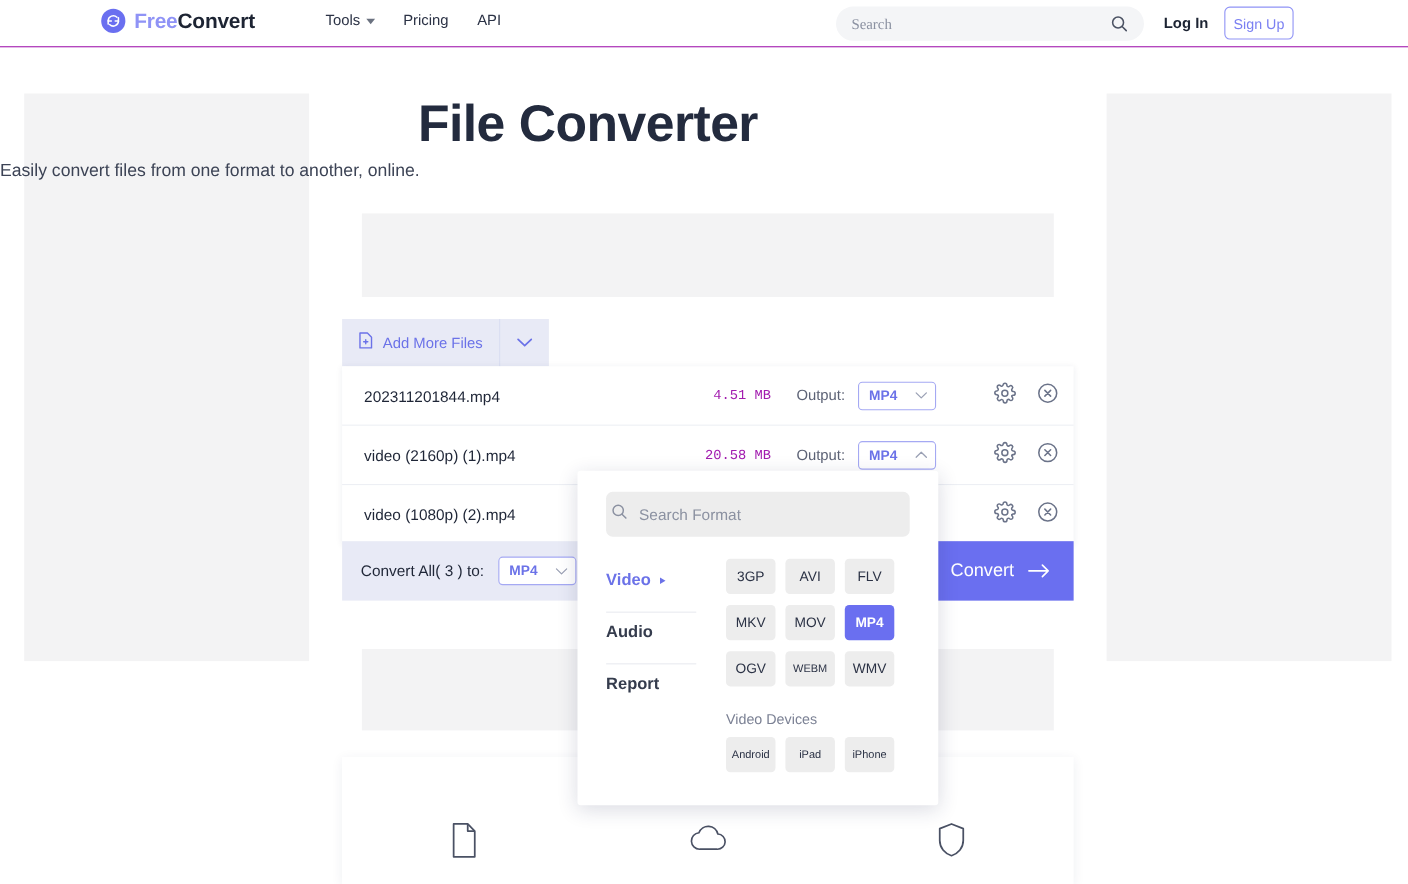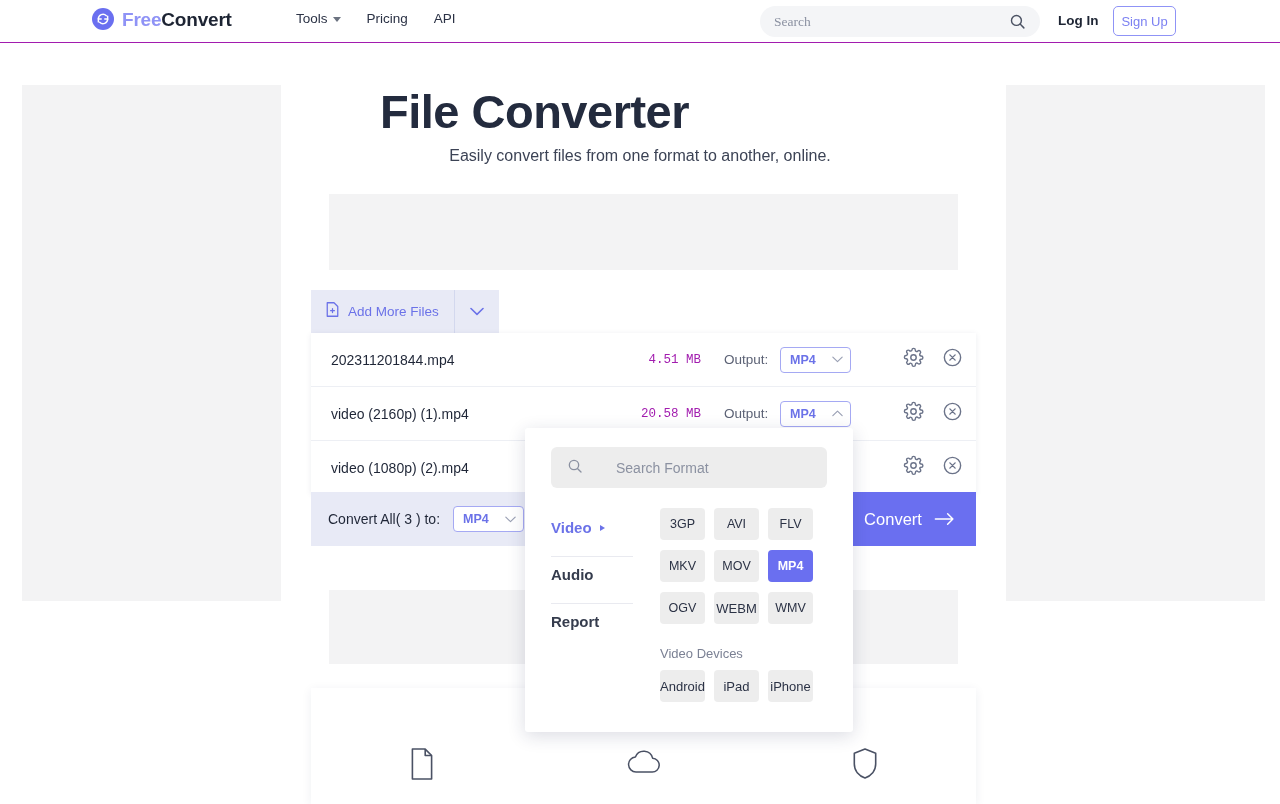"Easily convert files from one" .hero-sub { text-align: center -> left }
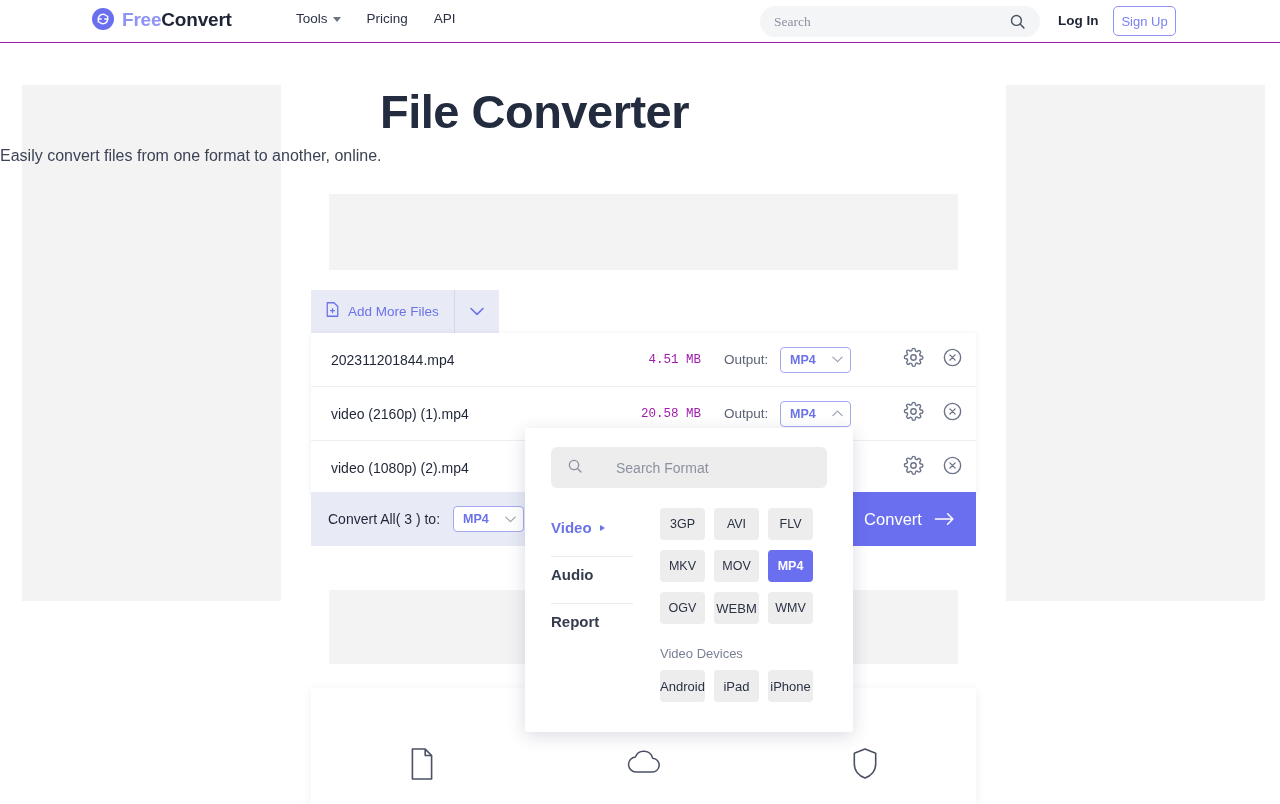"Search Format" .fmt-search { gap: 23px -> none; padding: 0 16px -> 0 4px }
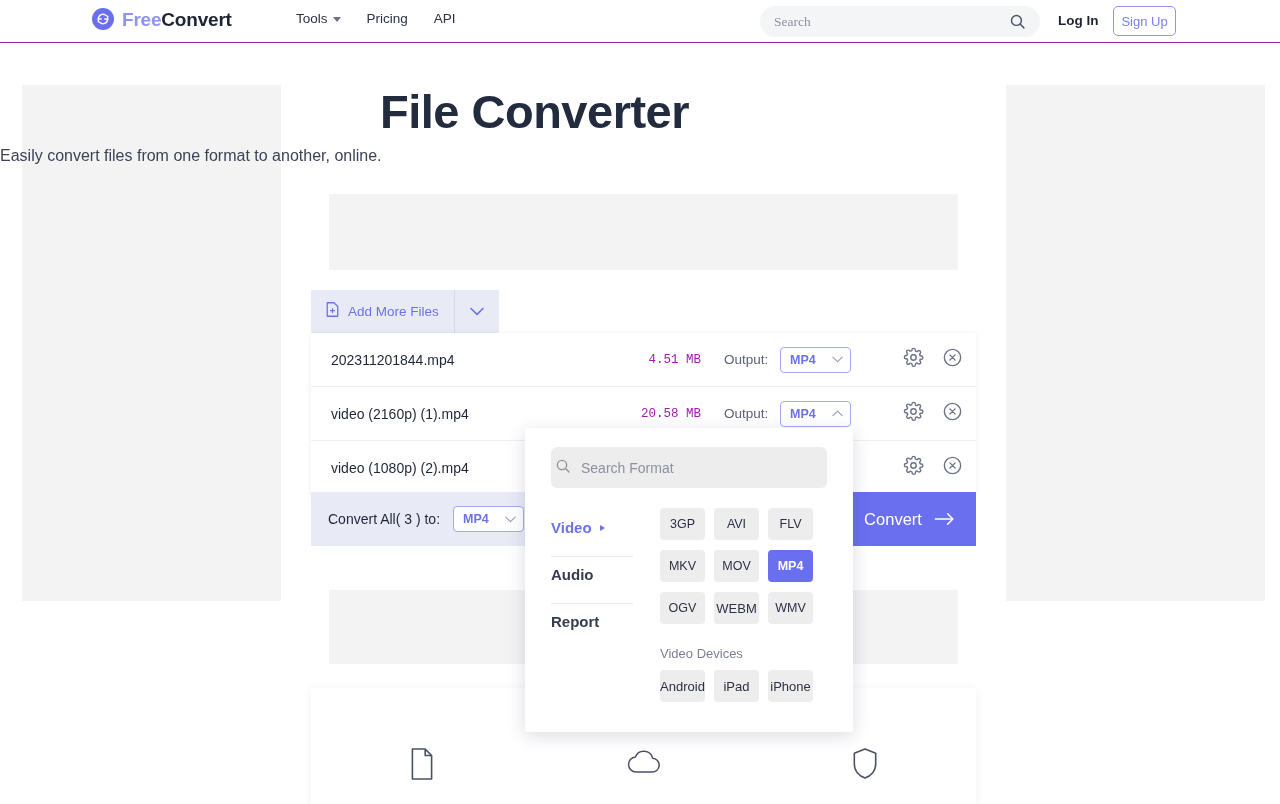"WEBM" .fmt-chip.wide { font-size: 13px -> 10px }
